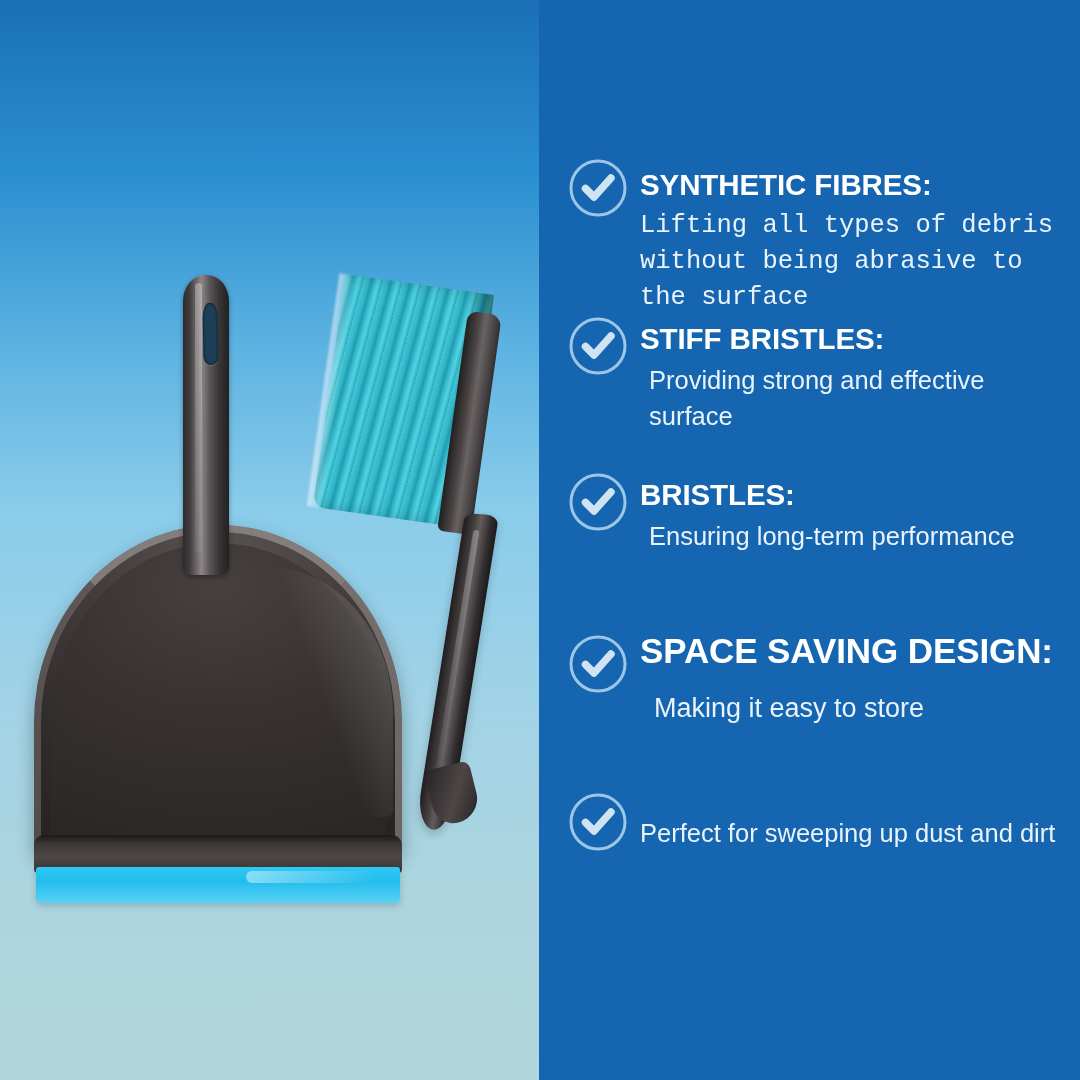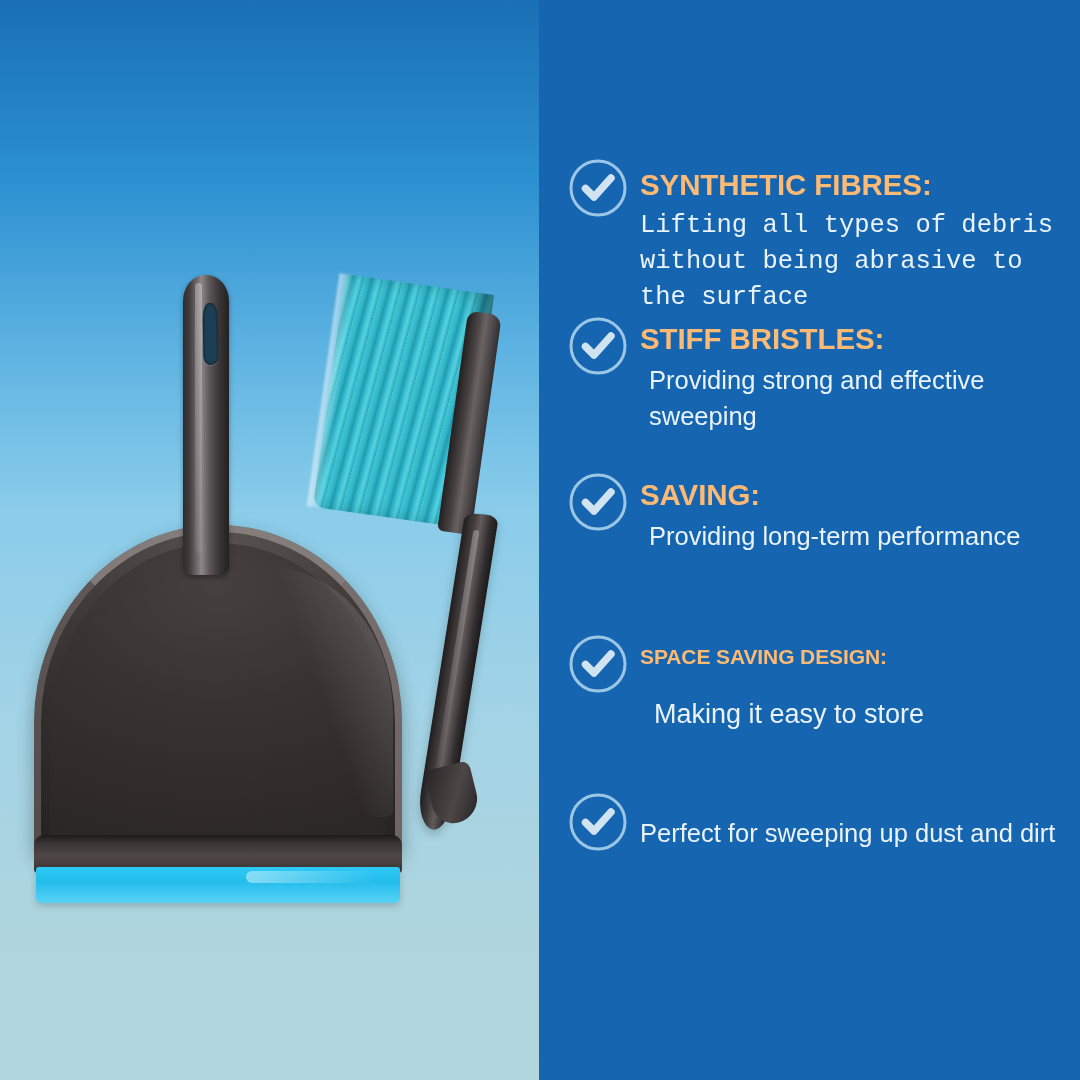"SYNTHETIC FIBRES:" .feature-title { color: #fdba74 -> #ffffff }
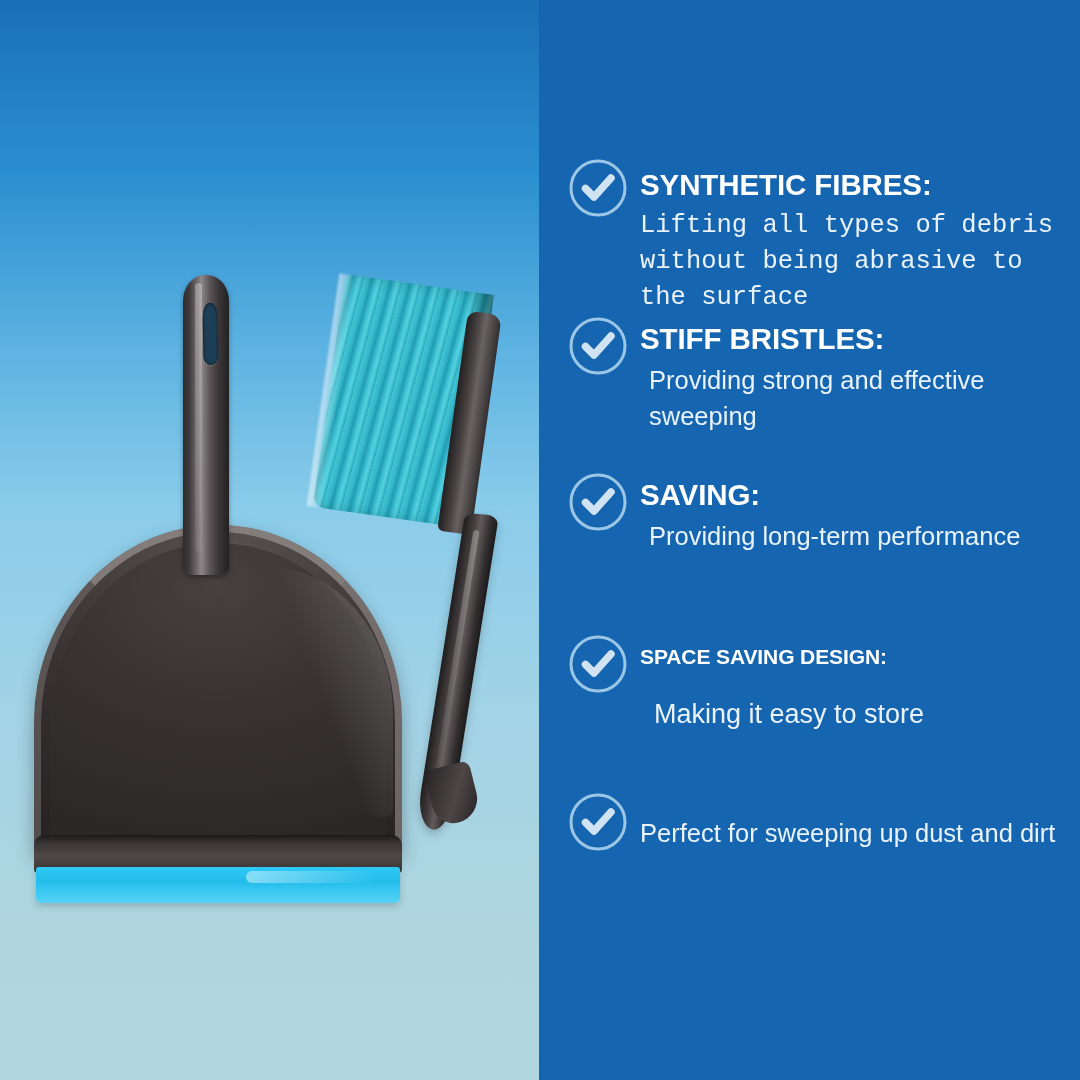"Providing strong and effective sweeping" div.feature-desc { text: sweeping -> surface }
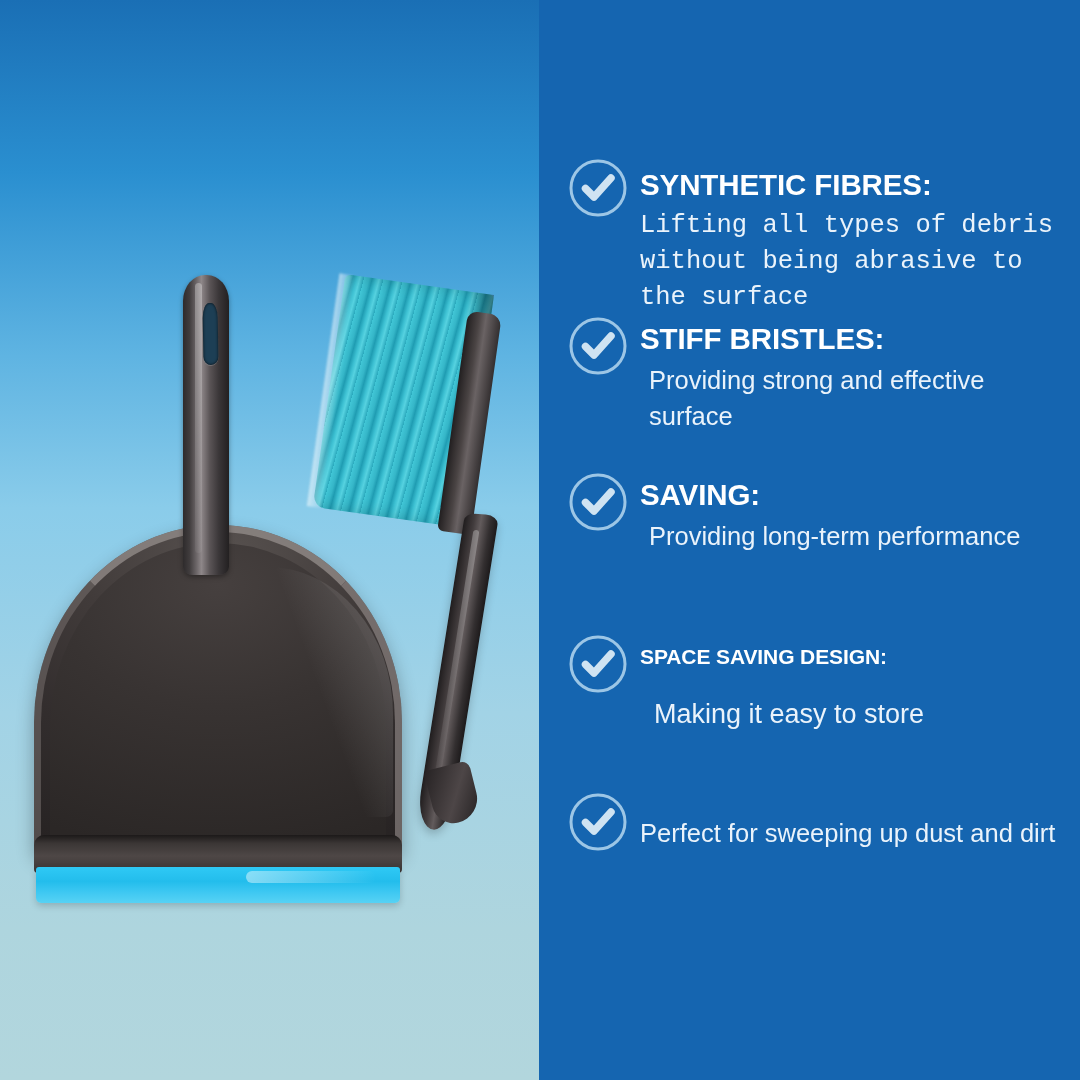"SAVING:" div.feature-title { text: SAVING -> BRISTLES }
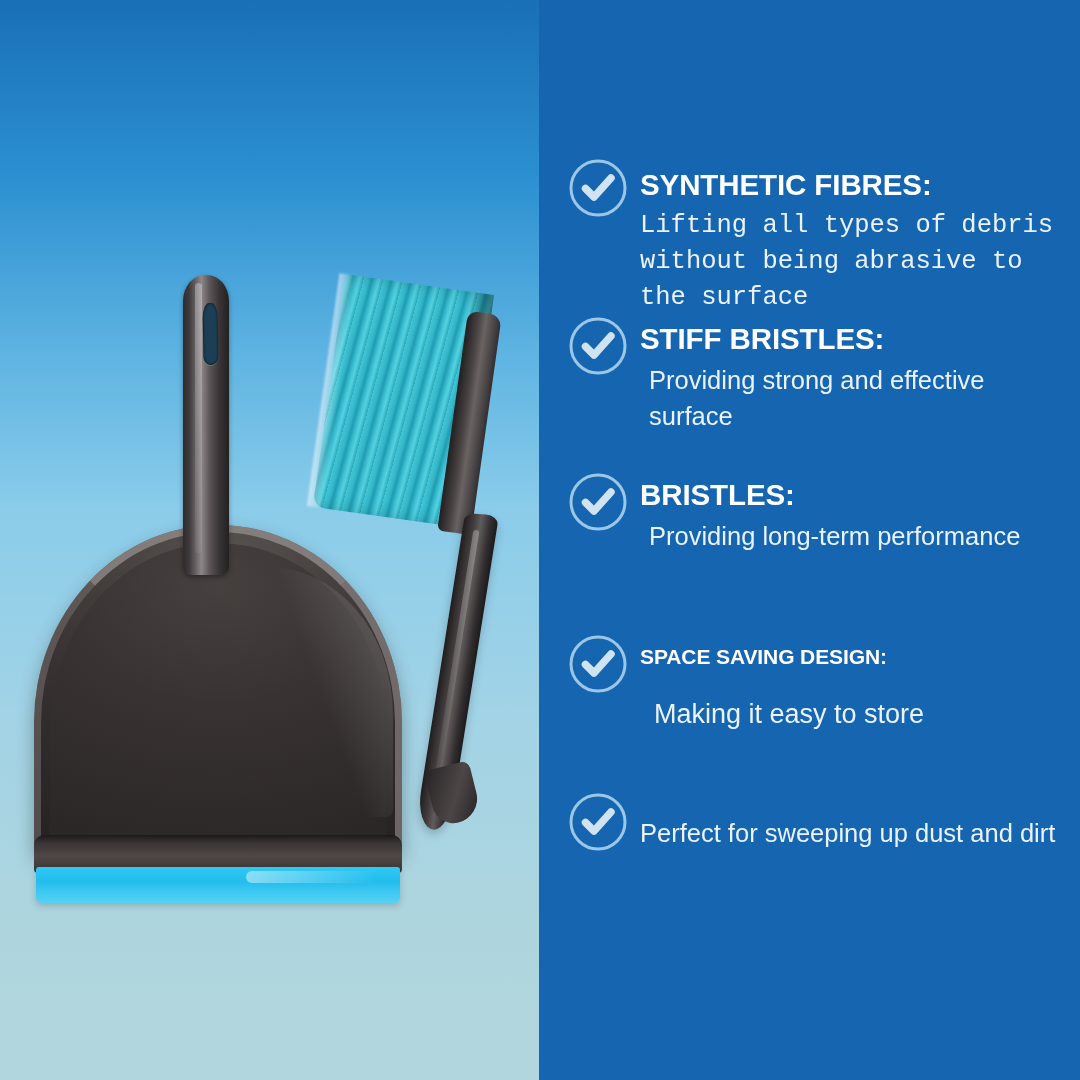"Providing long-term performance" div.feature-desc { text: Providing -> Ensuring }
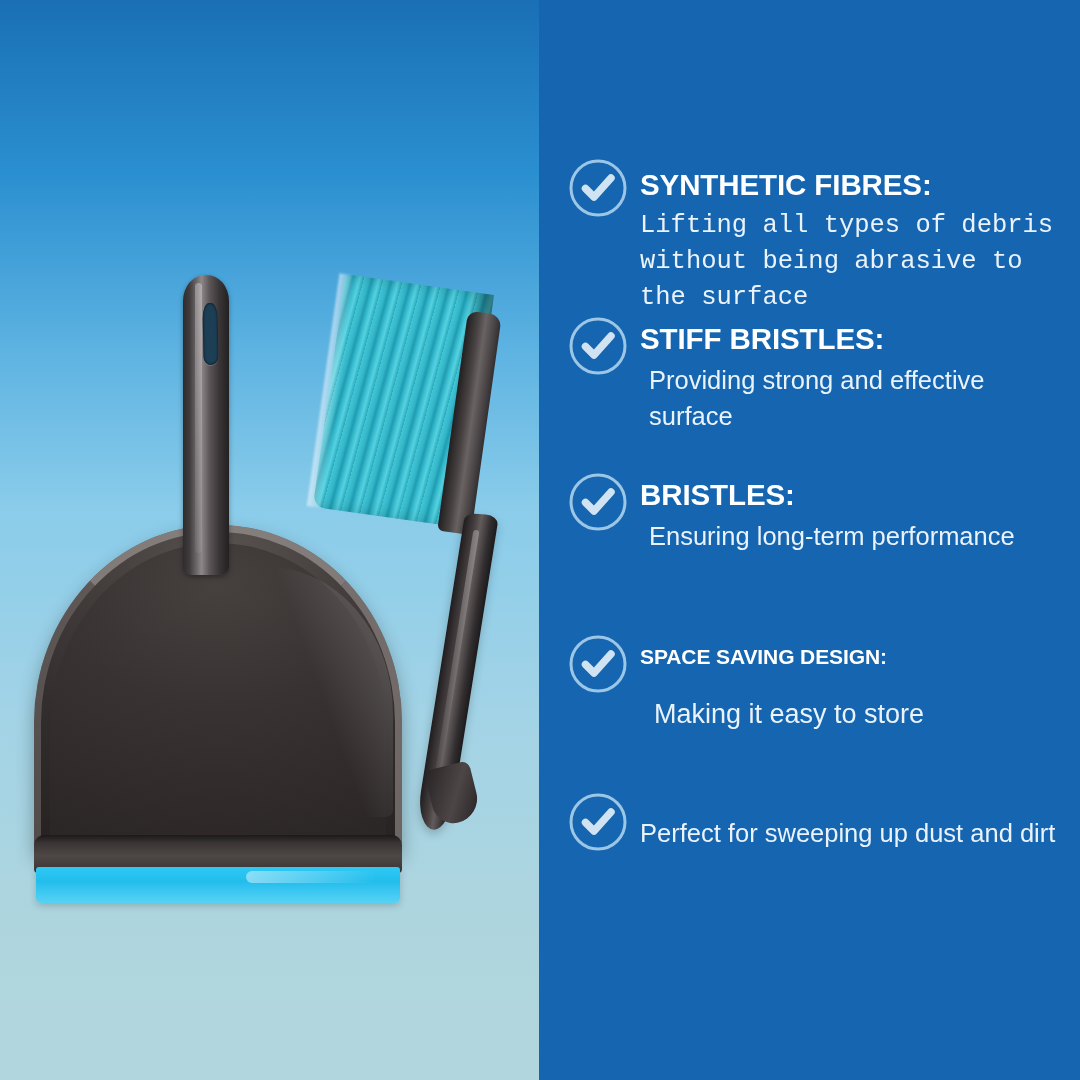"SPACE SAVING DESIGN:" div.feature-title { font-size: 21px -> 35px; margin-top: 6px -> none }
